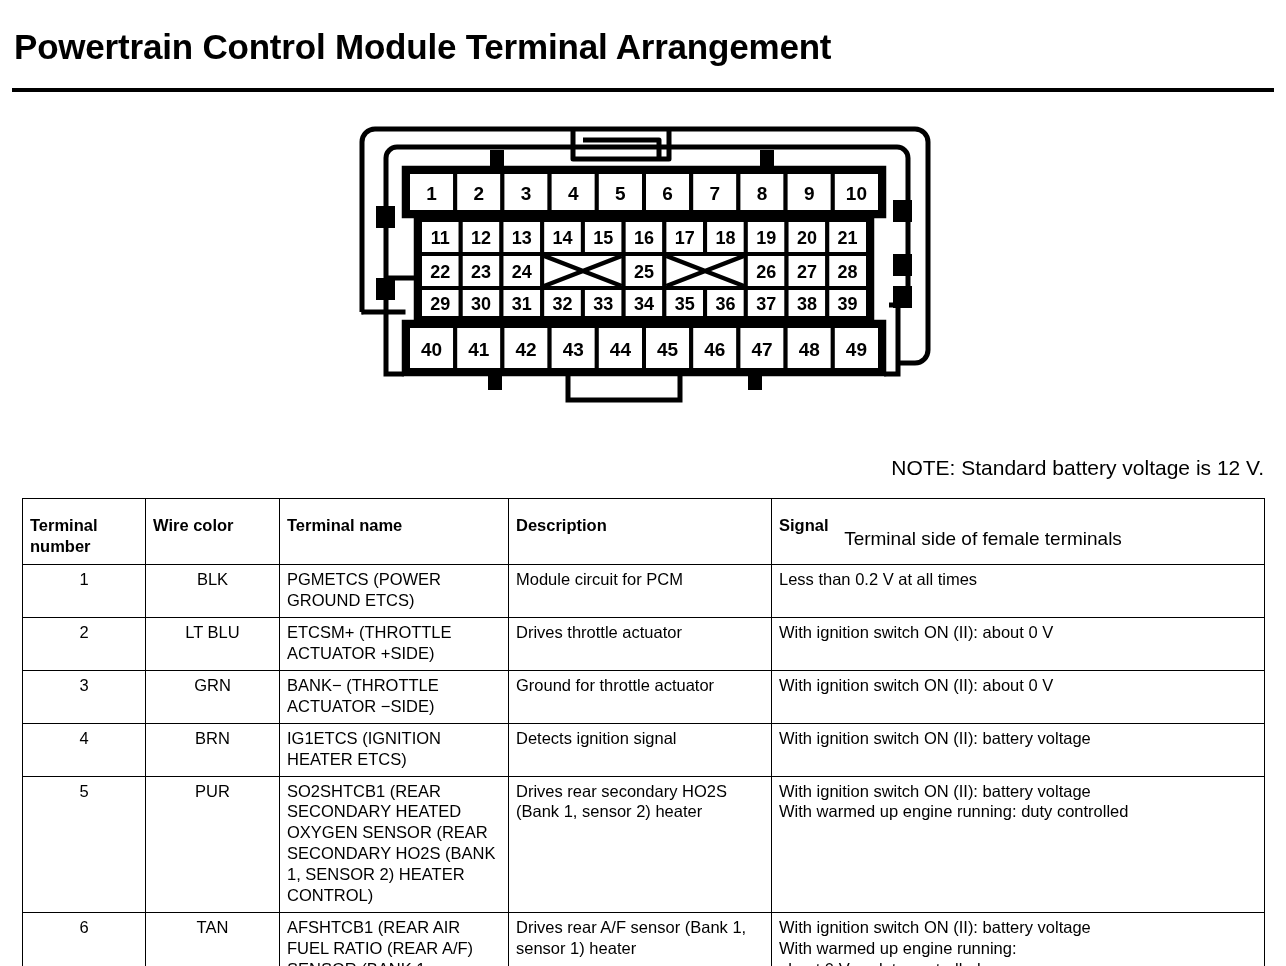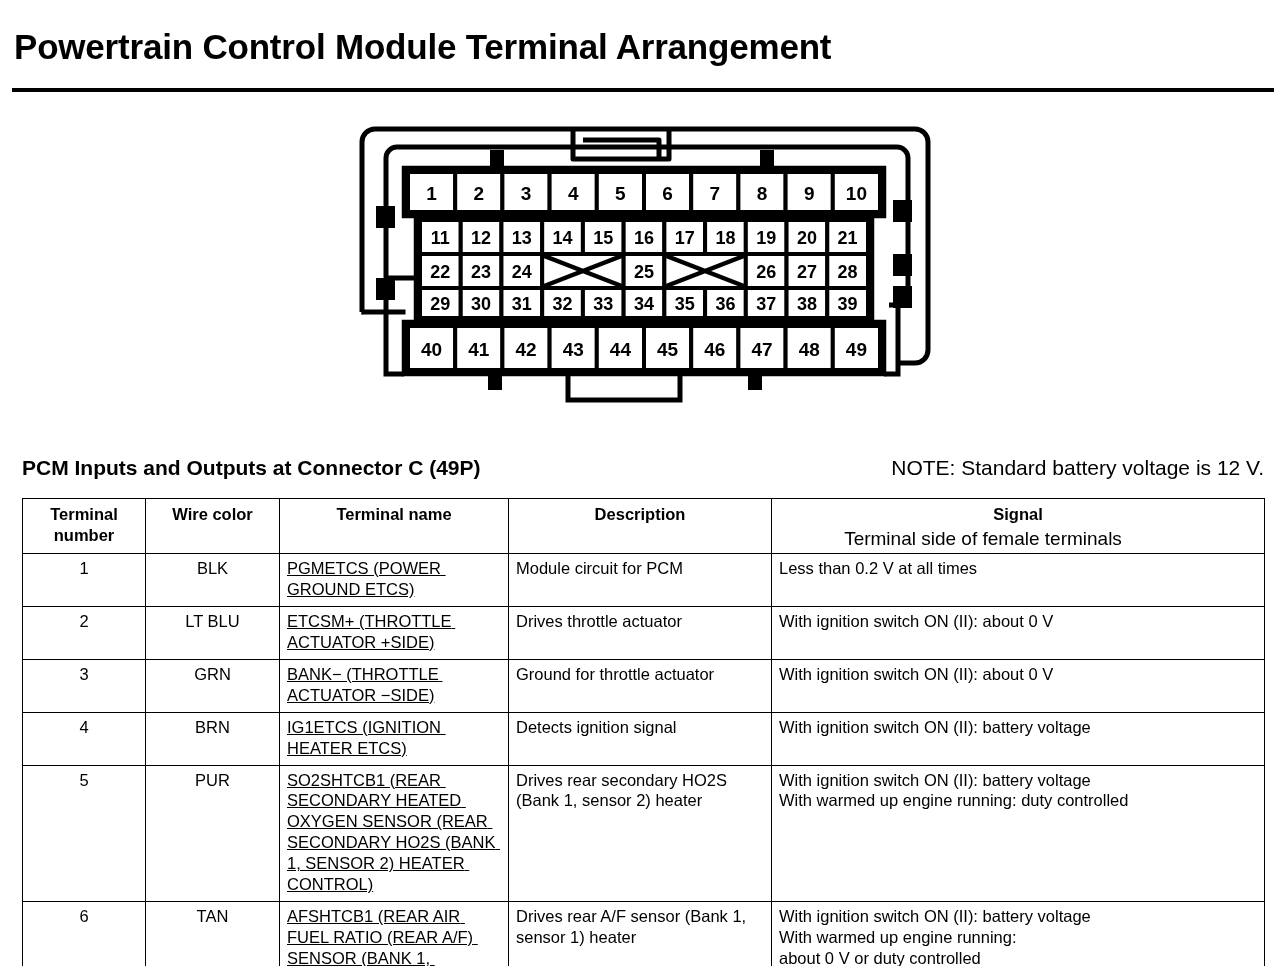"PCM Inputs and Outputs at" div.sec-head { html: <div>PCM Inputs and Outputs at Connector C (49P)</div> -> none }
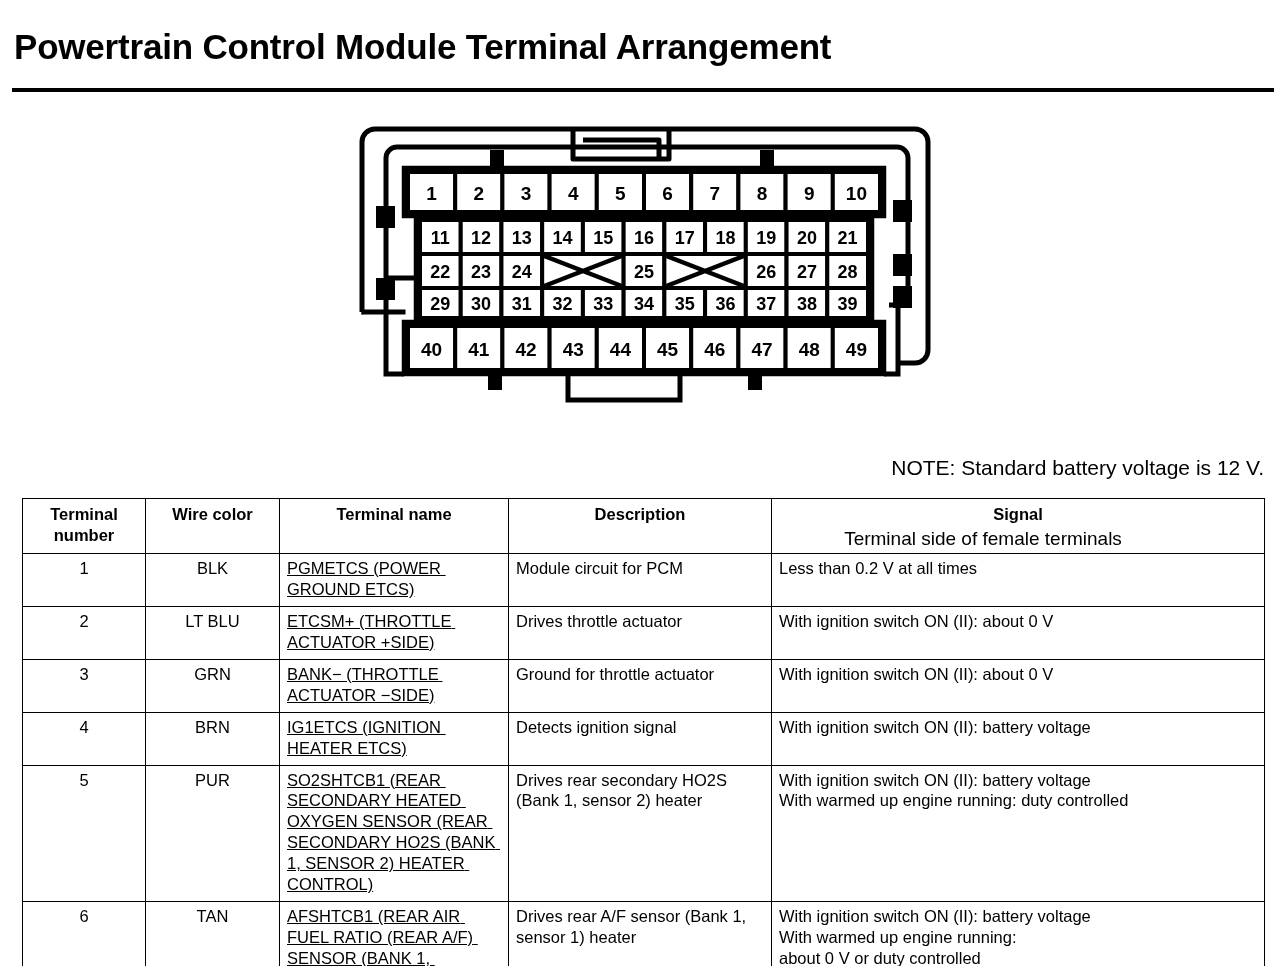"Terminal" table.pcm th { padding-top: 5px -> 16px; text-align: center -> left }
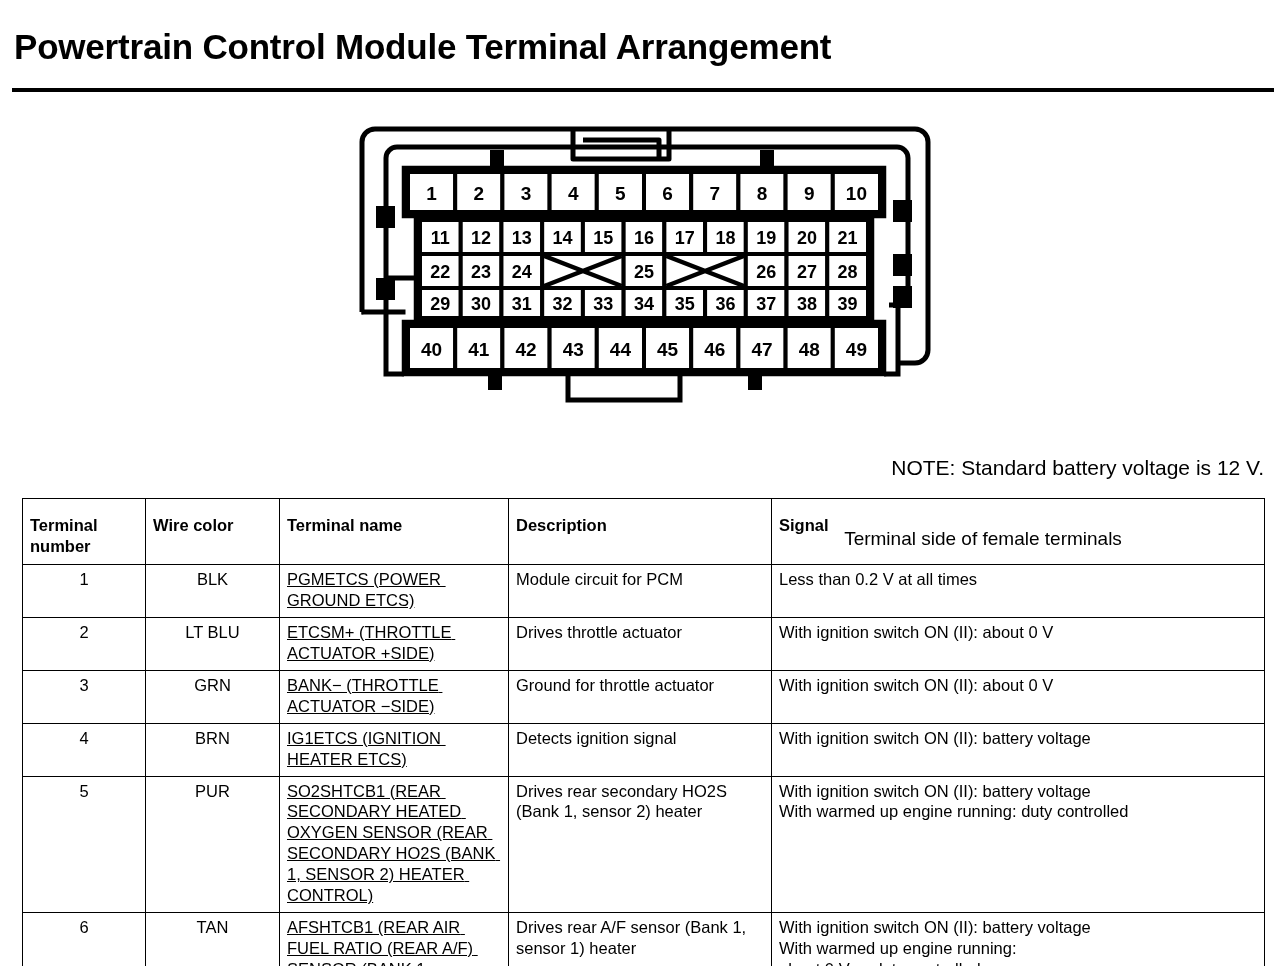"PGMETCS (POWER GROUND ETCS)" td.name { text-decoration: underline -> none }
